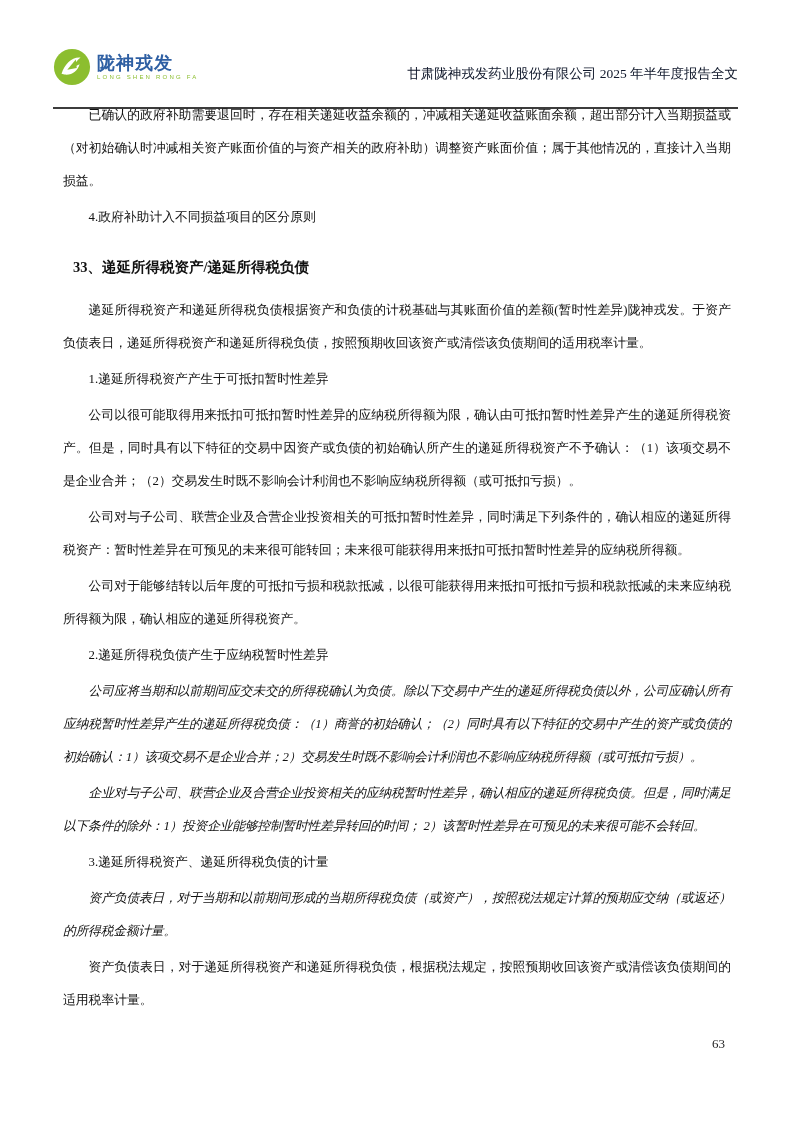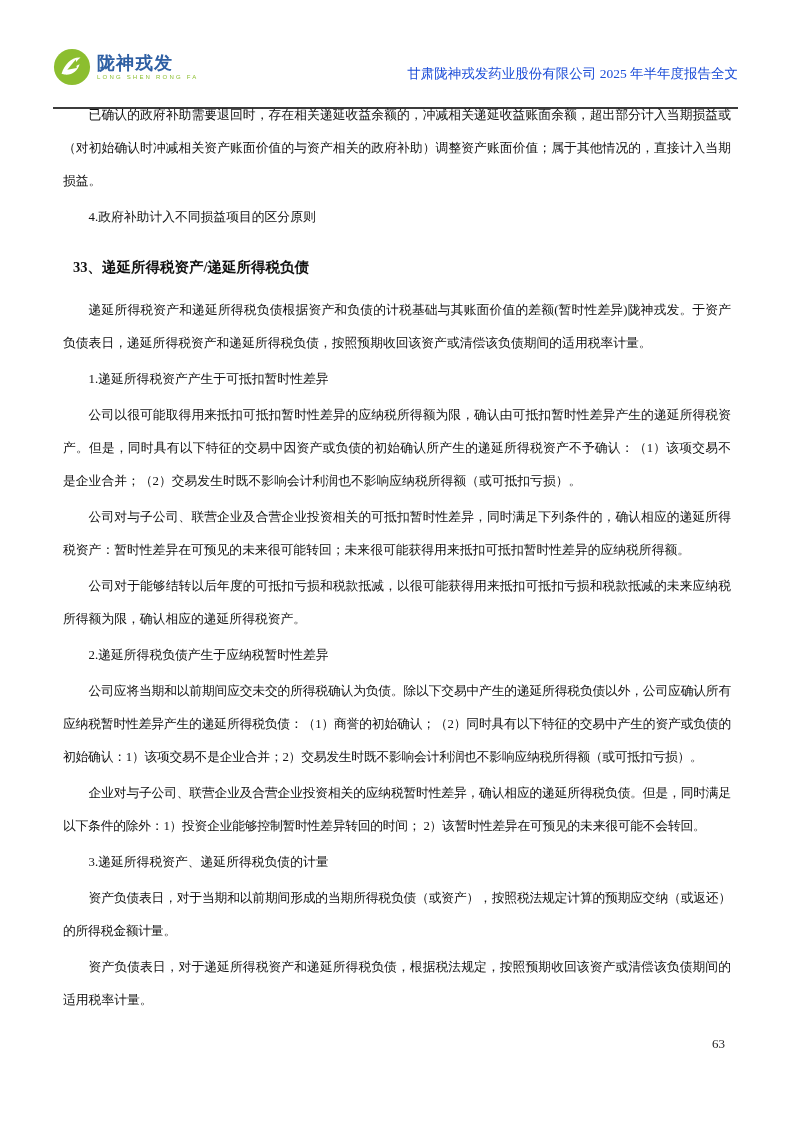"甘肃陇神戎发药业股份有限公司 2025 年半年度报告全文" .doc-title { color: #1d4ed8 -> #0f172a }
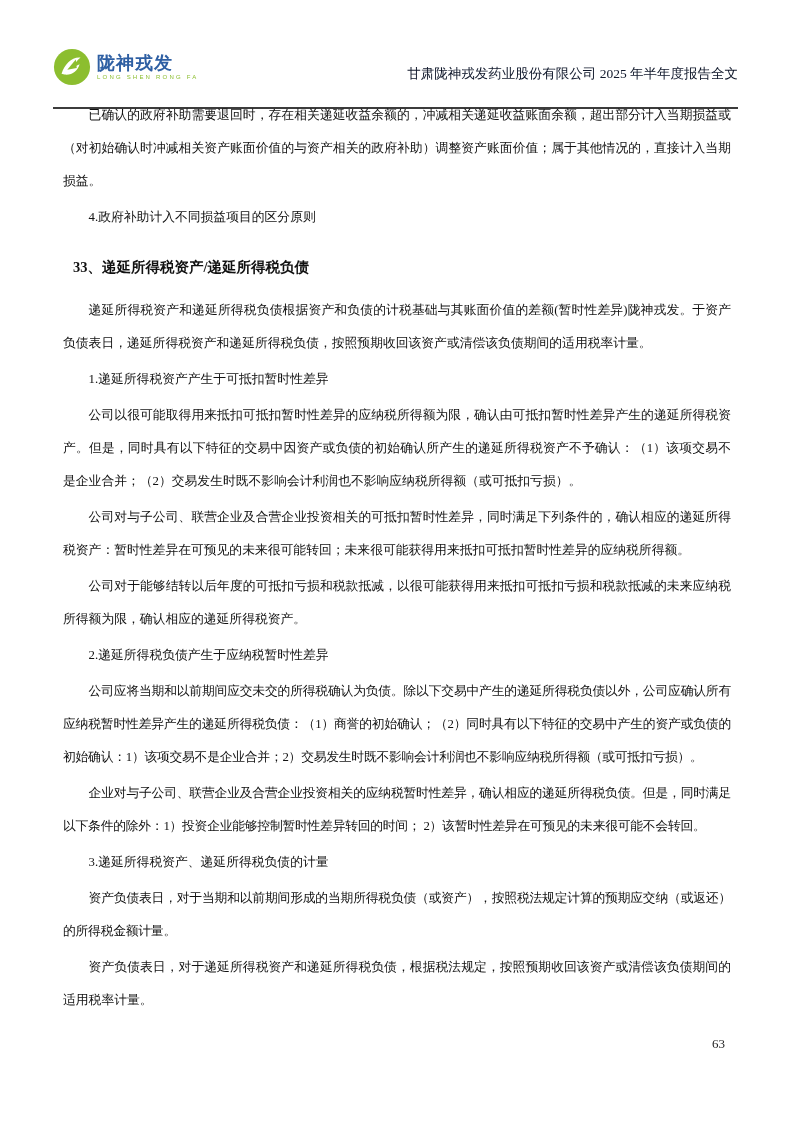"公司应将当期和以前期间应交未交的所得税确认为负债。除以下交易中产生的递延所得税负" .tight { font-style: none -> italic }
